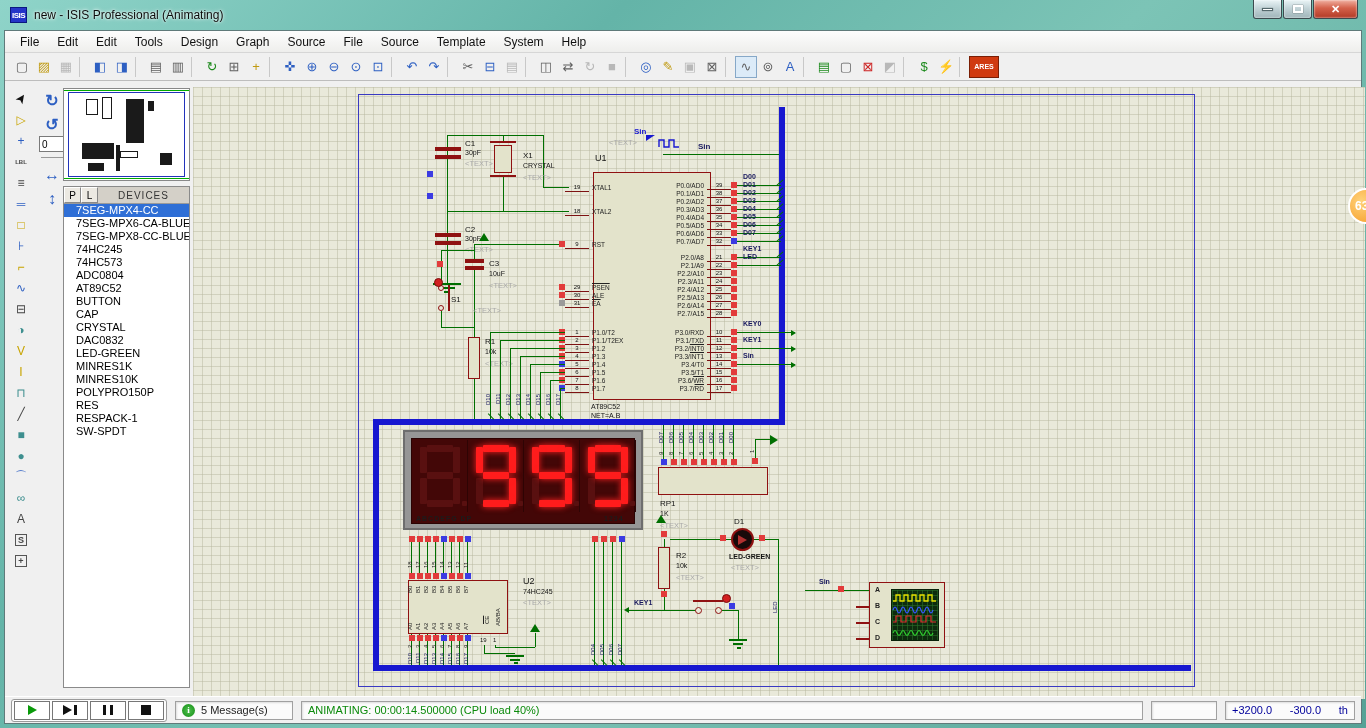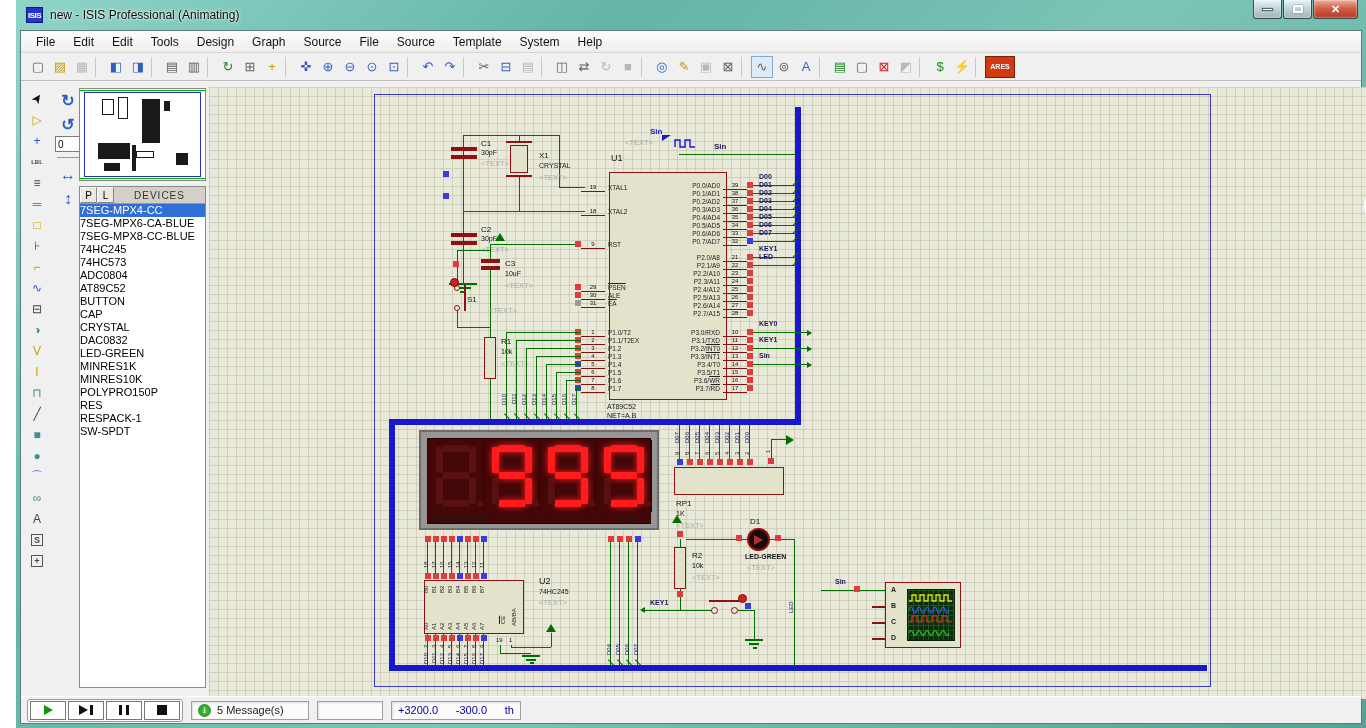"ISIS" .win { margin-left: 16px -> none }
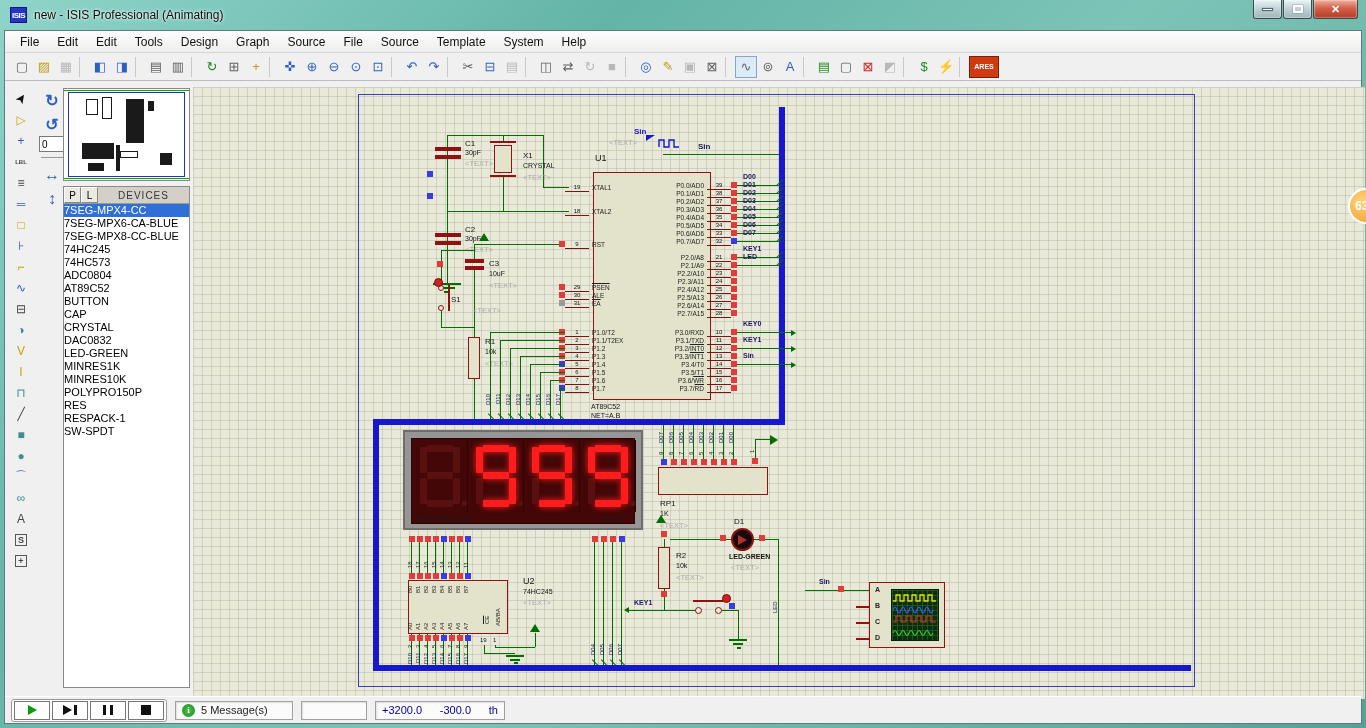"7SEG-MPX4-CC" .dev { padding: 0 0 -> 0 12px }
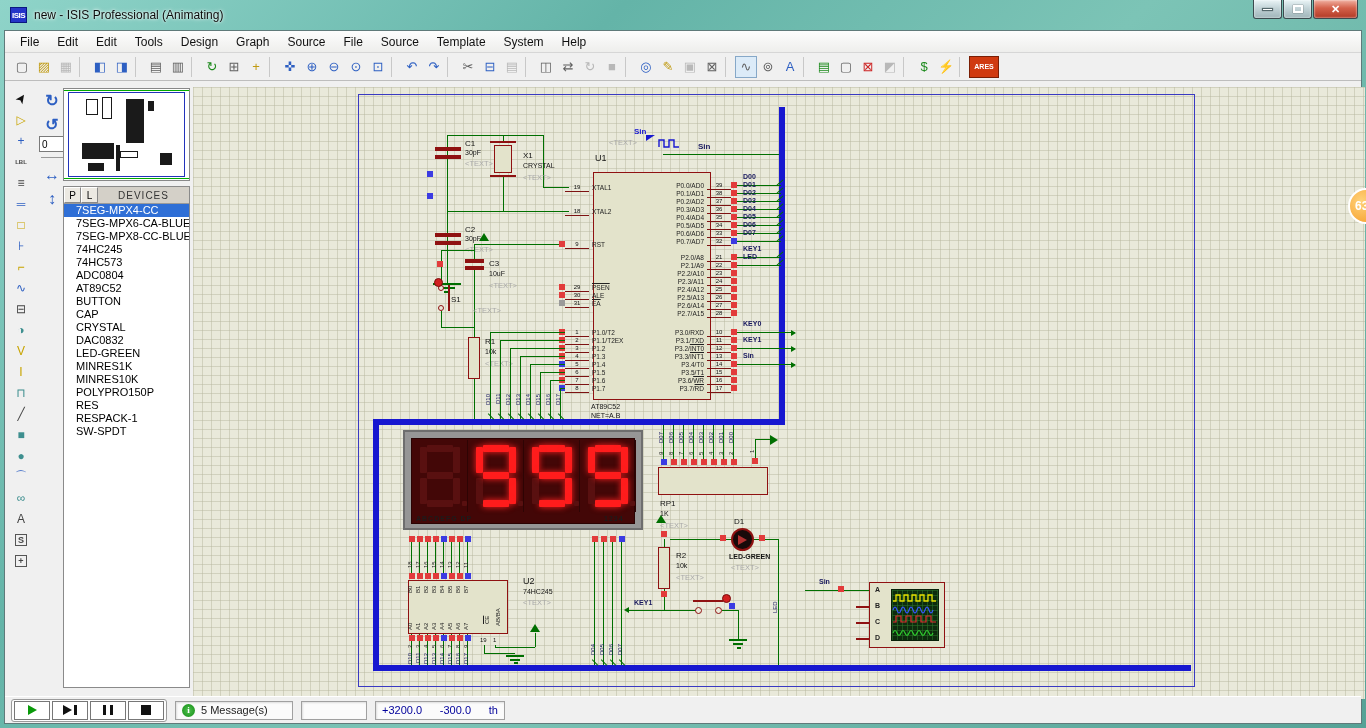"ANIMATING: 00:00:14.500000 (CPU load" div.panel { html: none -> <div> <span>ANIMATING: 00:00:14.500000 (CPU load 40%)</span> </div> }
